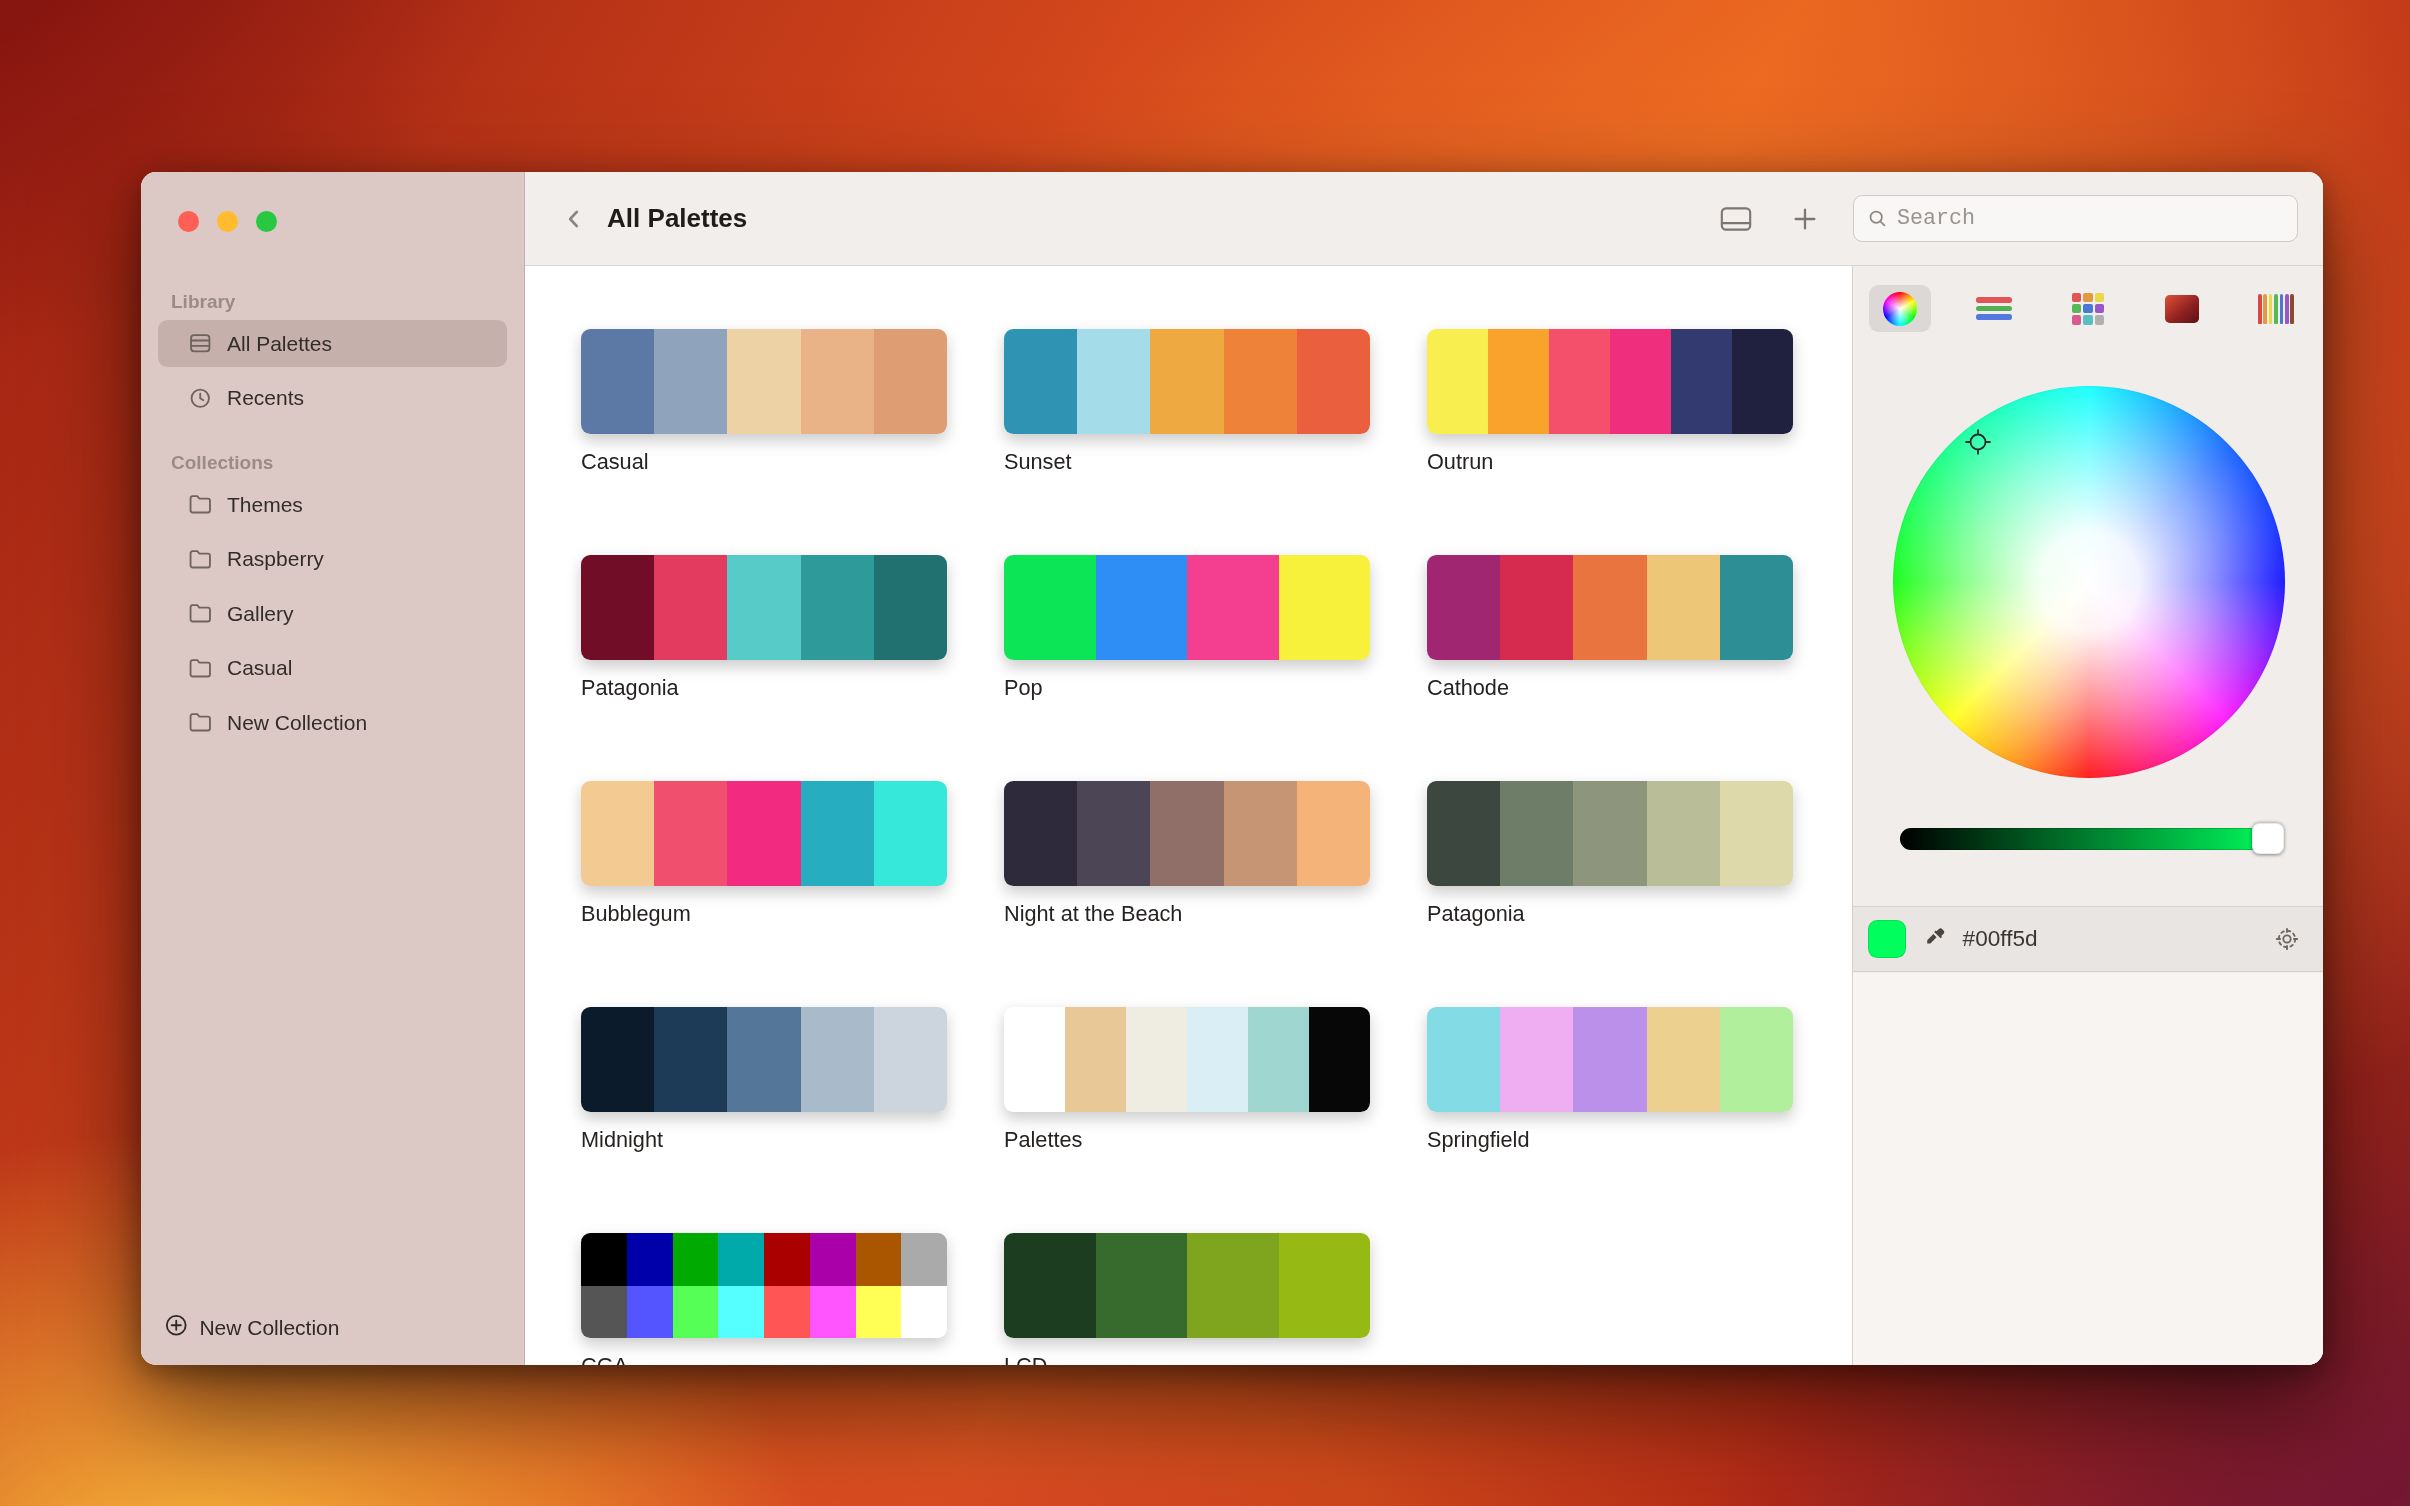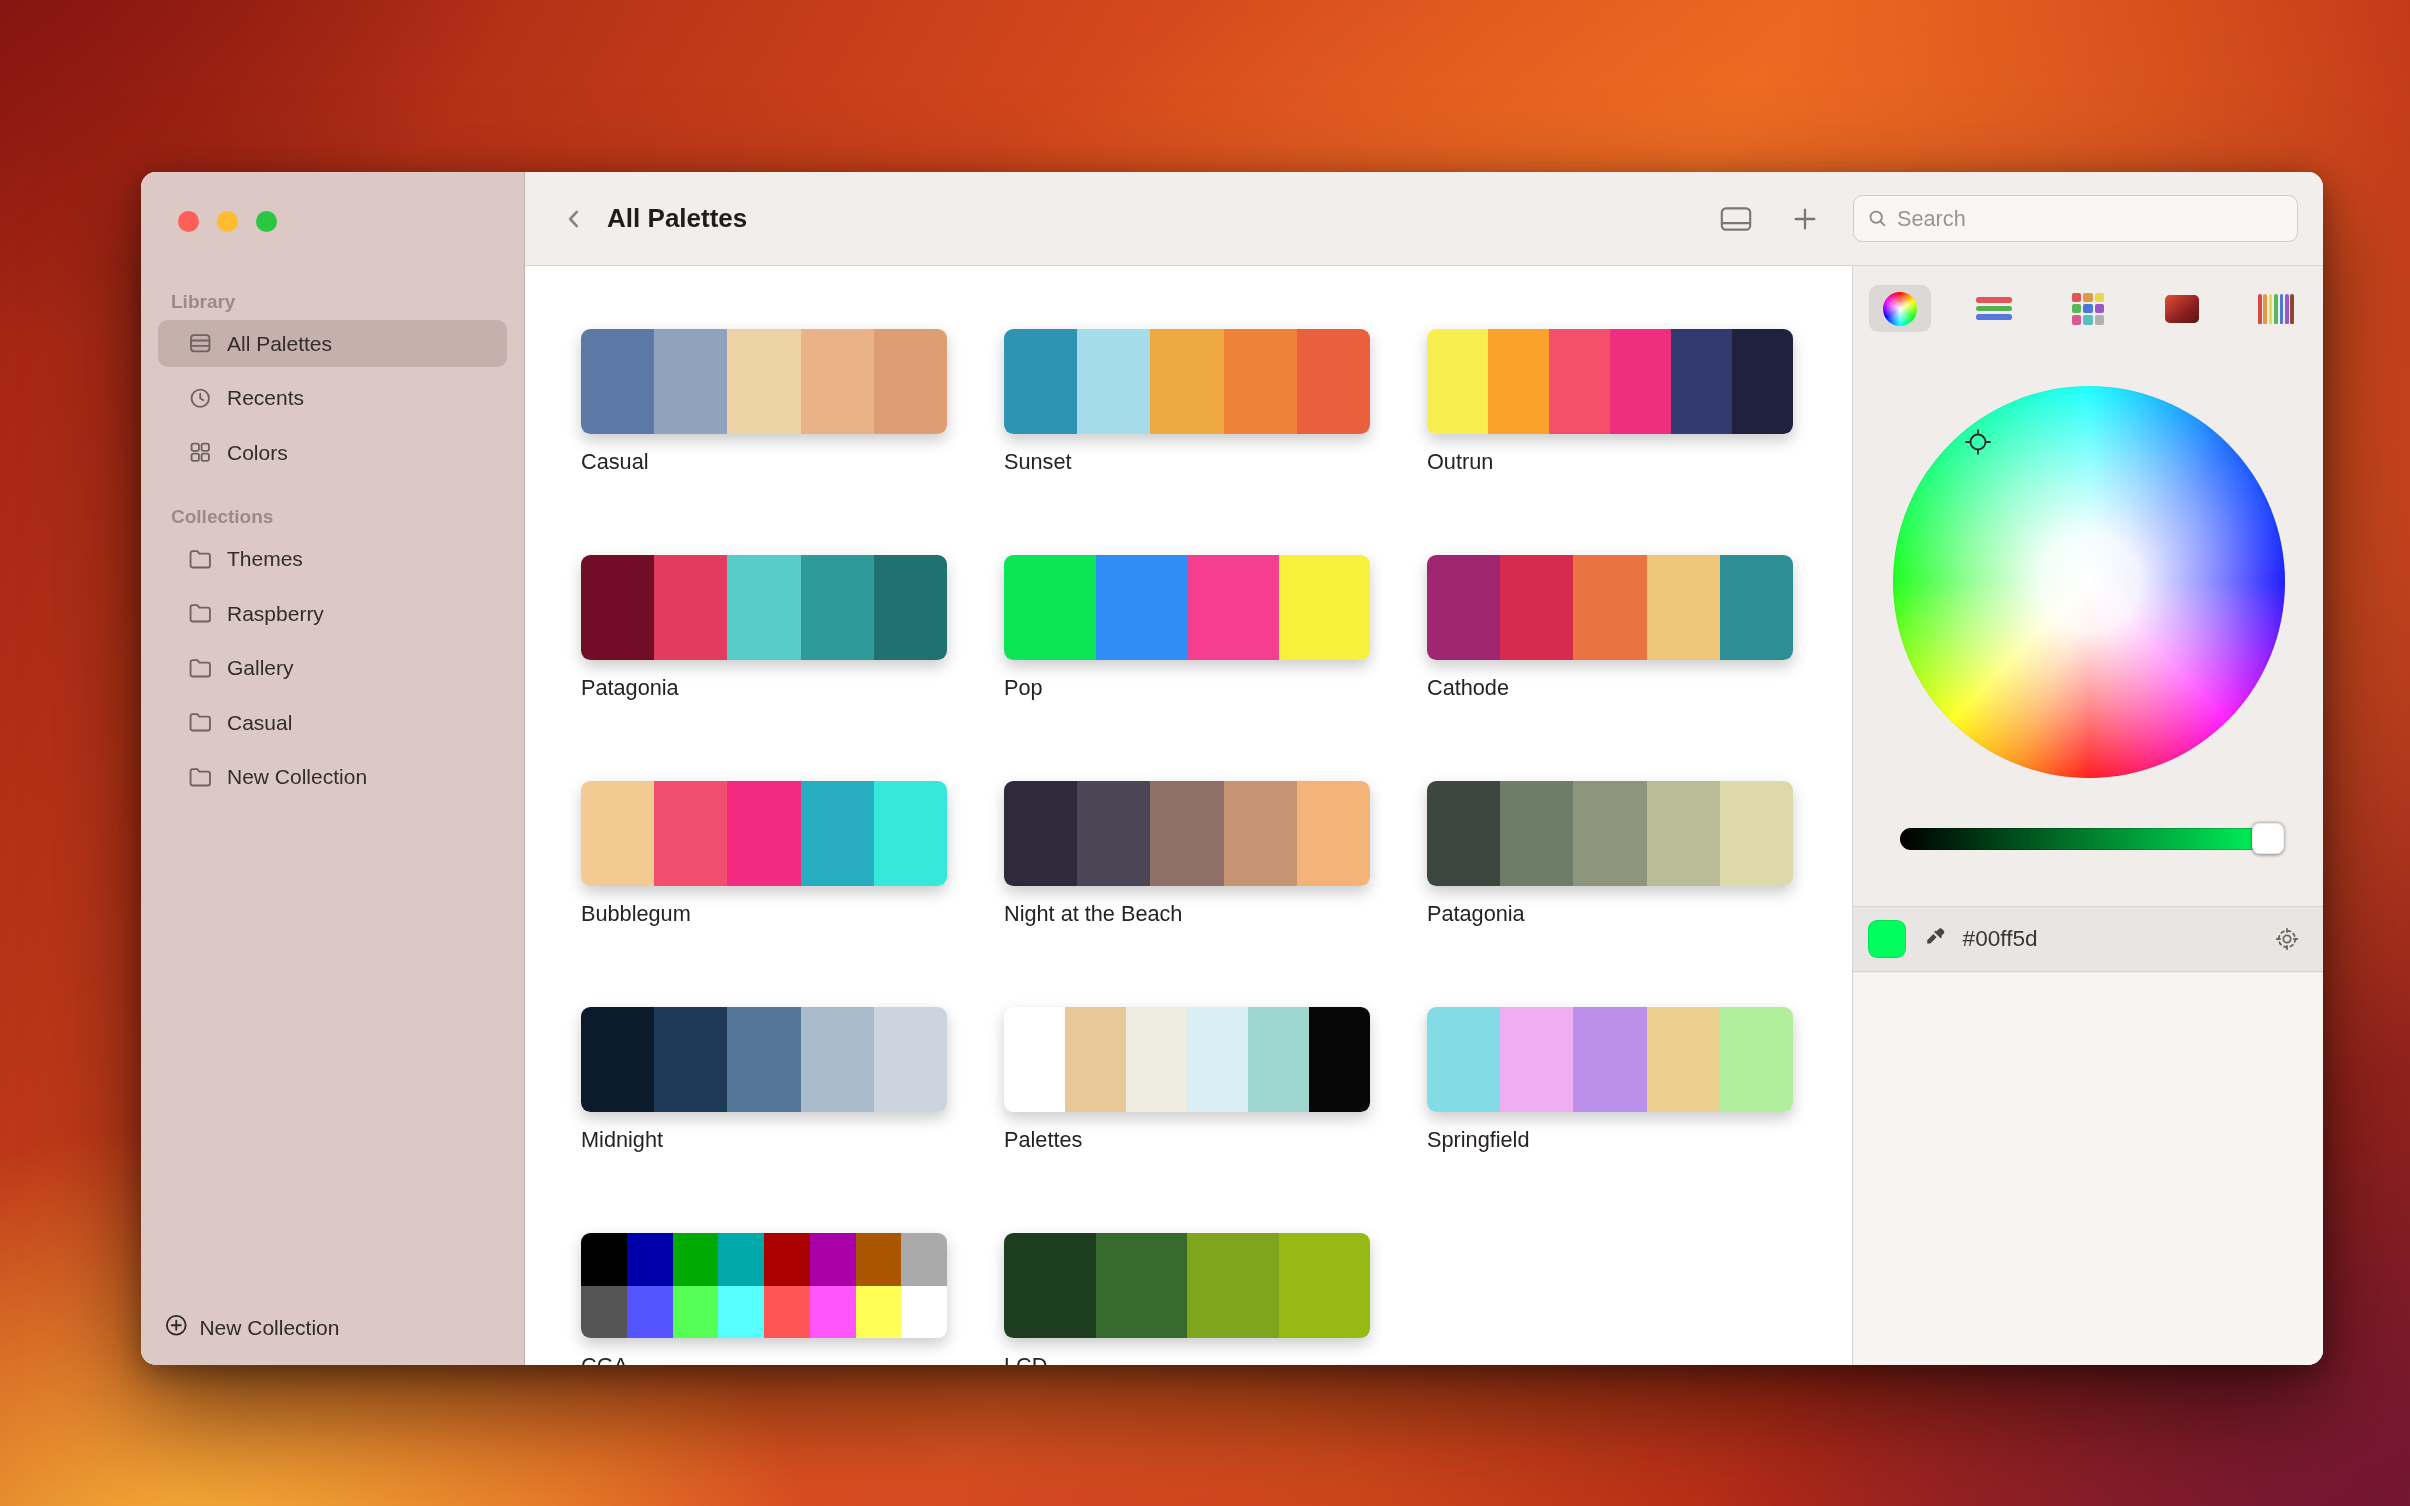"Search" .search input { font-family: Liberation Sans, sans-serif -> Liberation Mono, monospace }
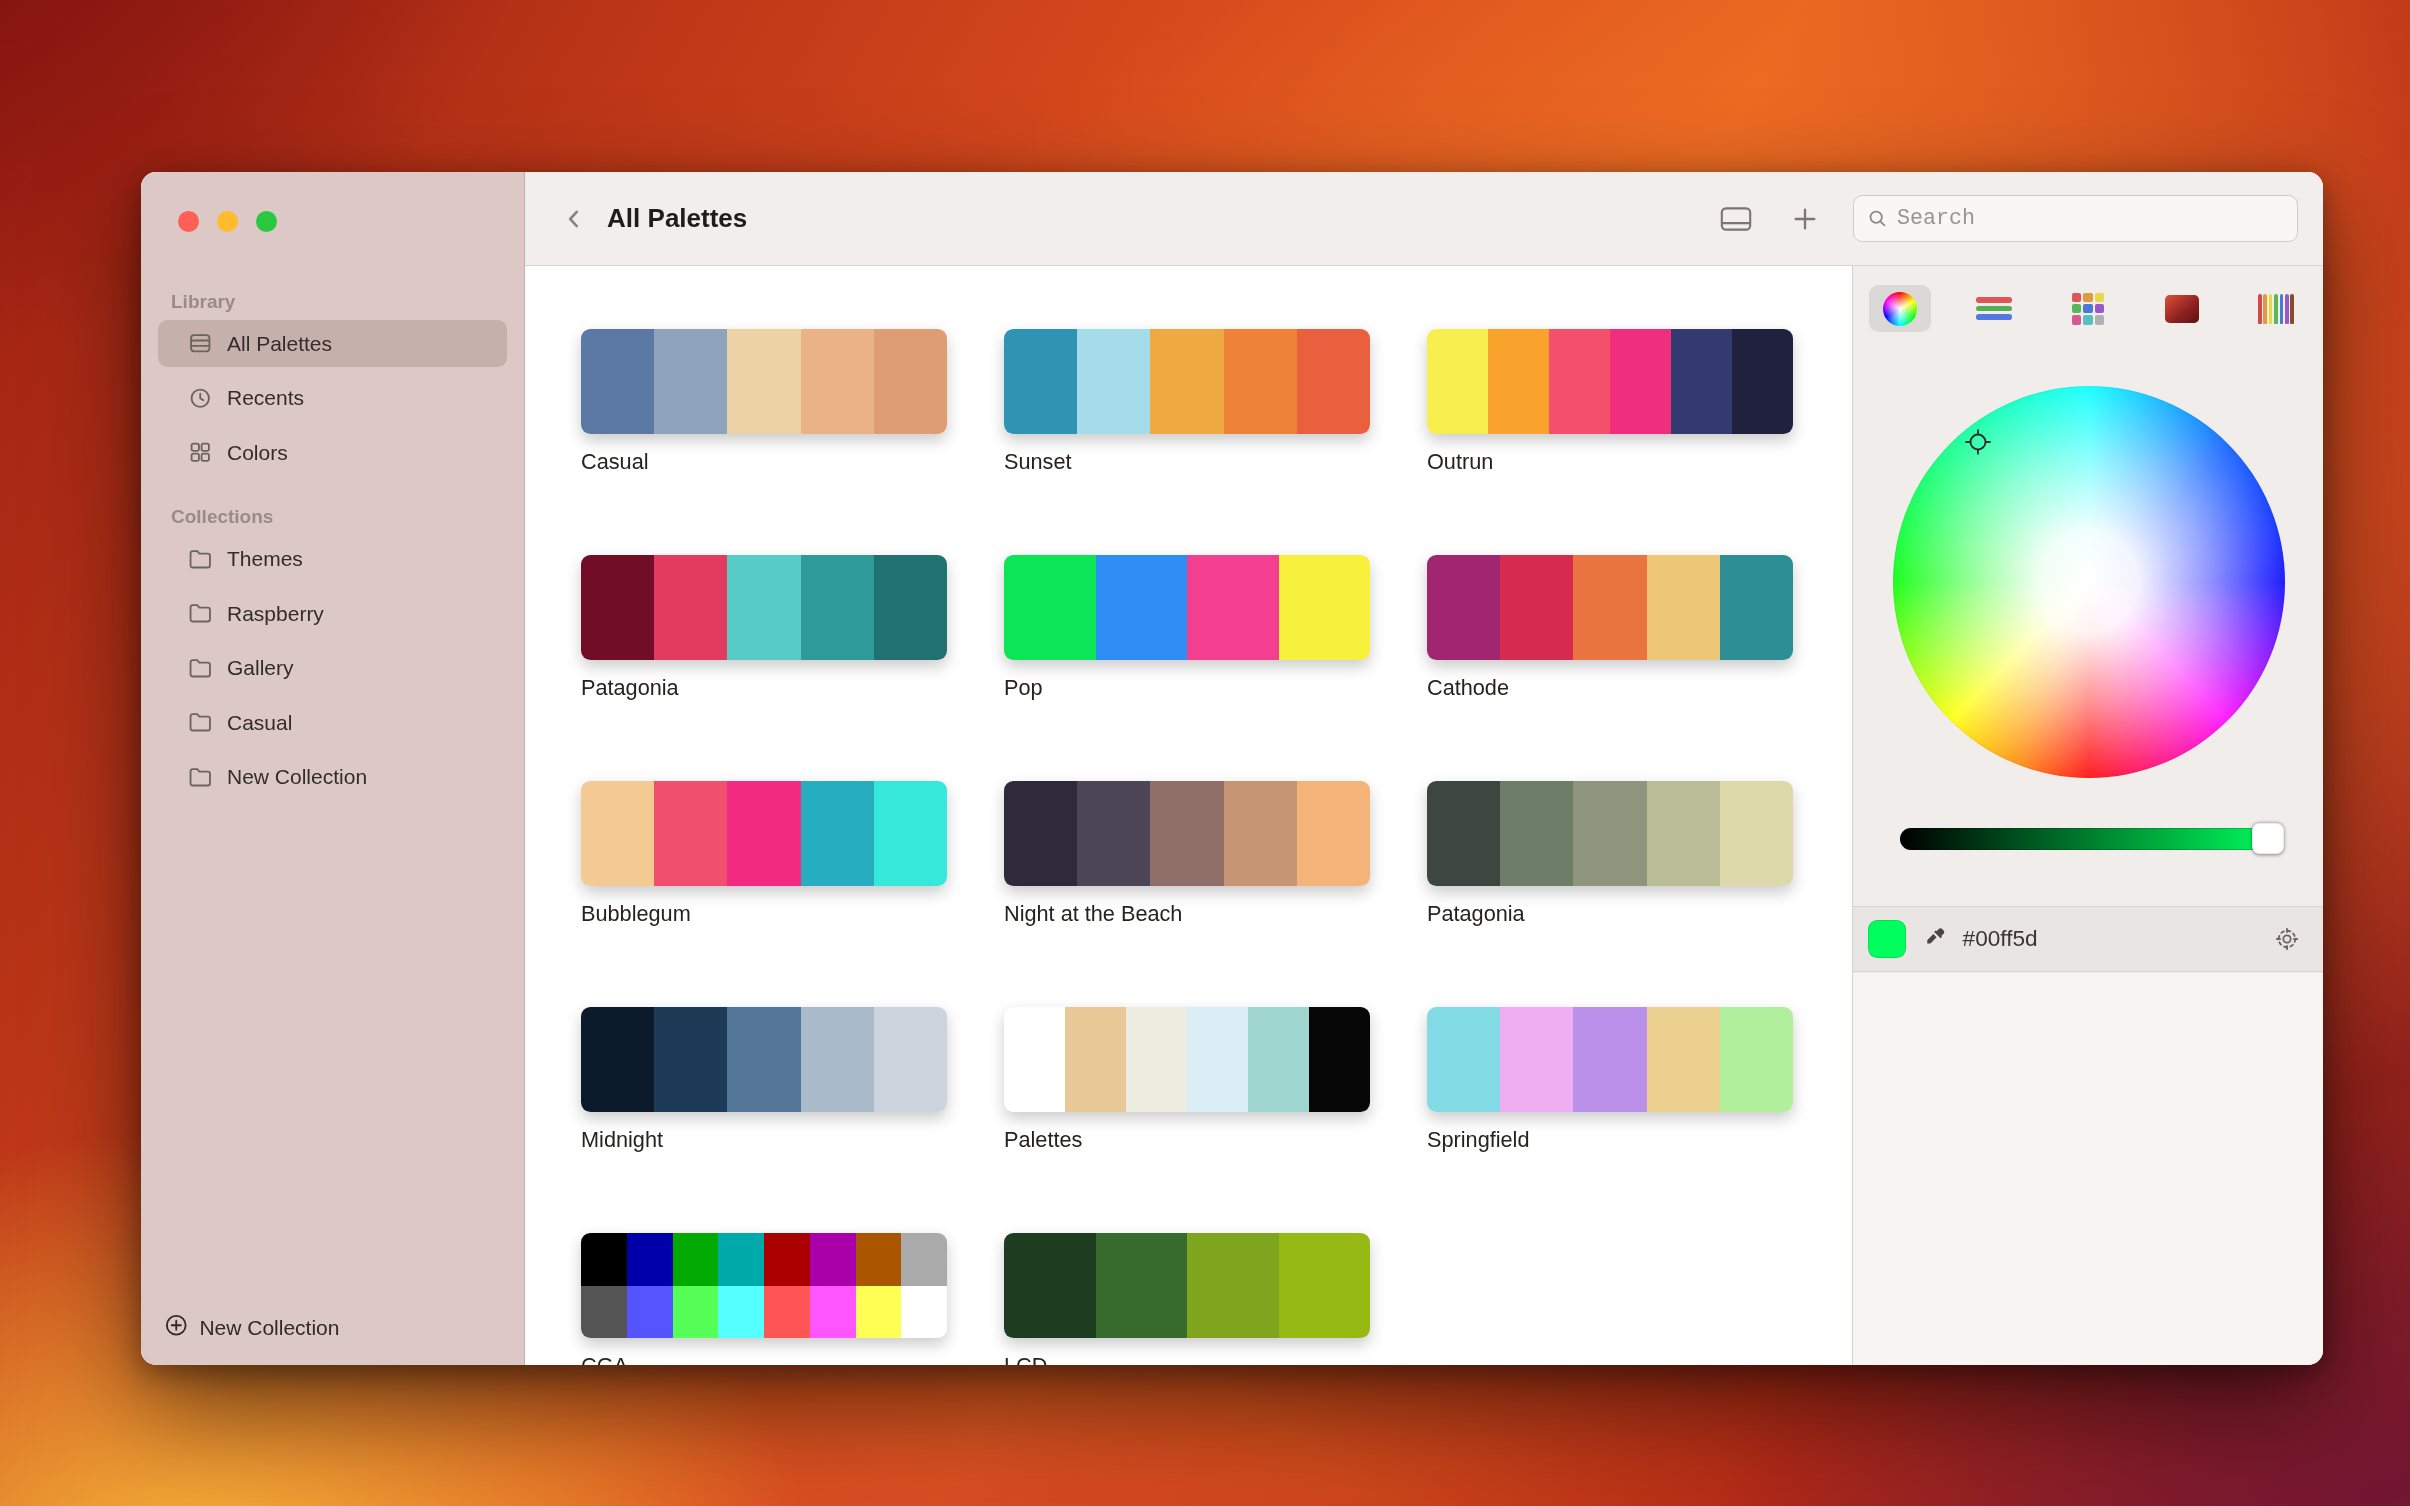"Colors" div.side-item { html: <div> <span> <svg> <rect></rect> <rect></rect> <rect></rect> <rect></rect> </svg> </span> <span>Colors</span> </div> -> none }
